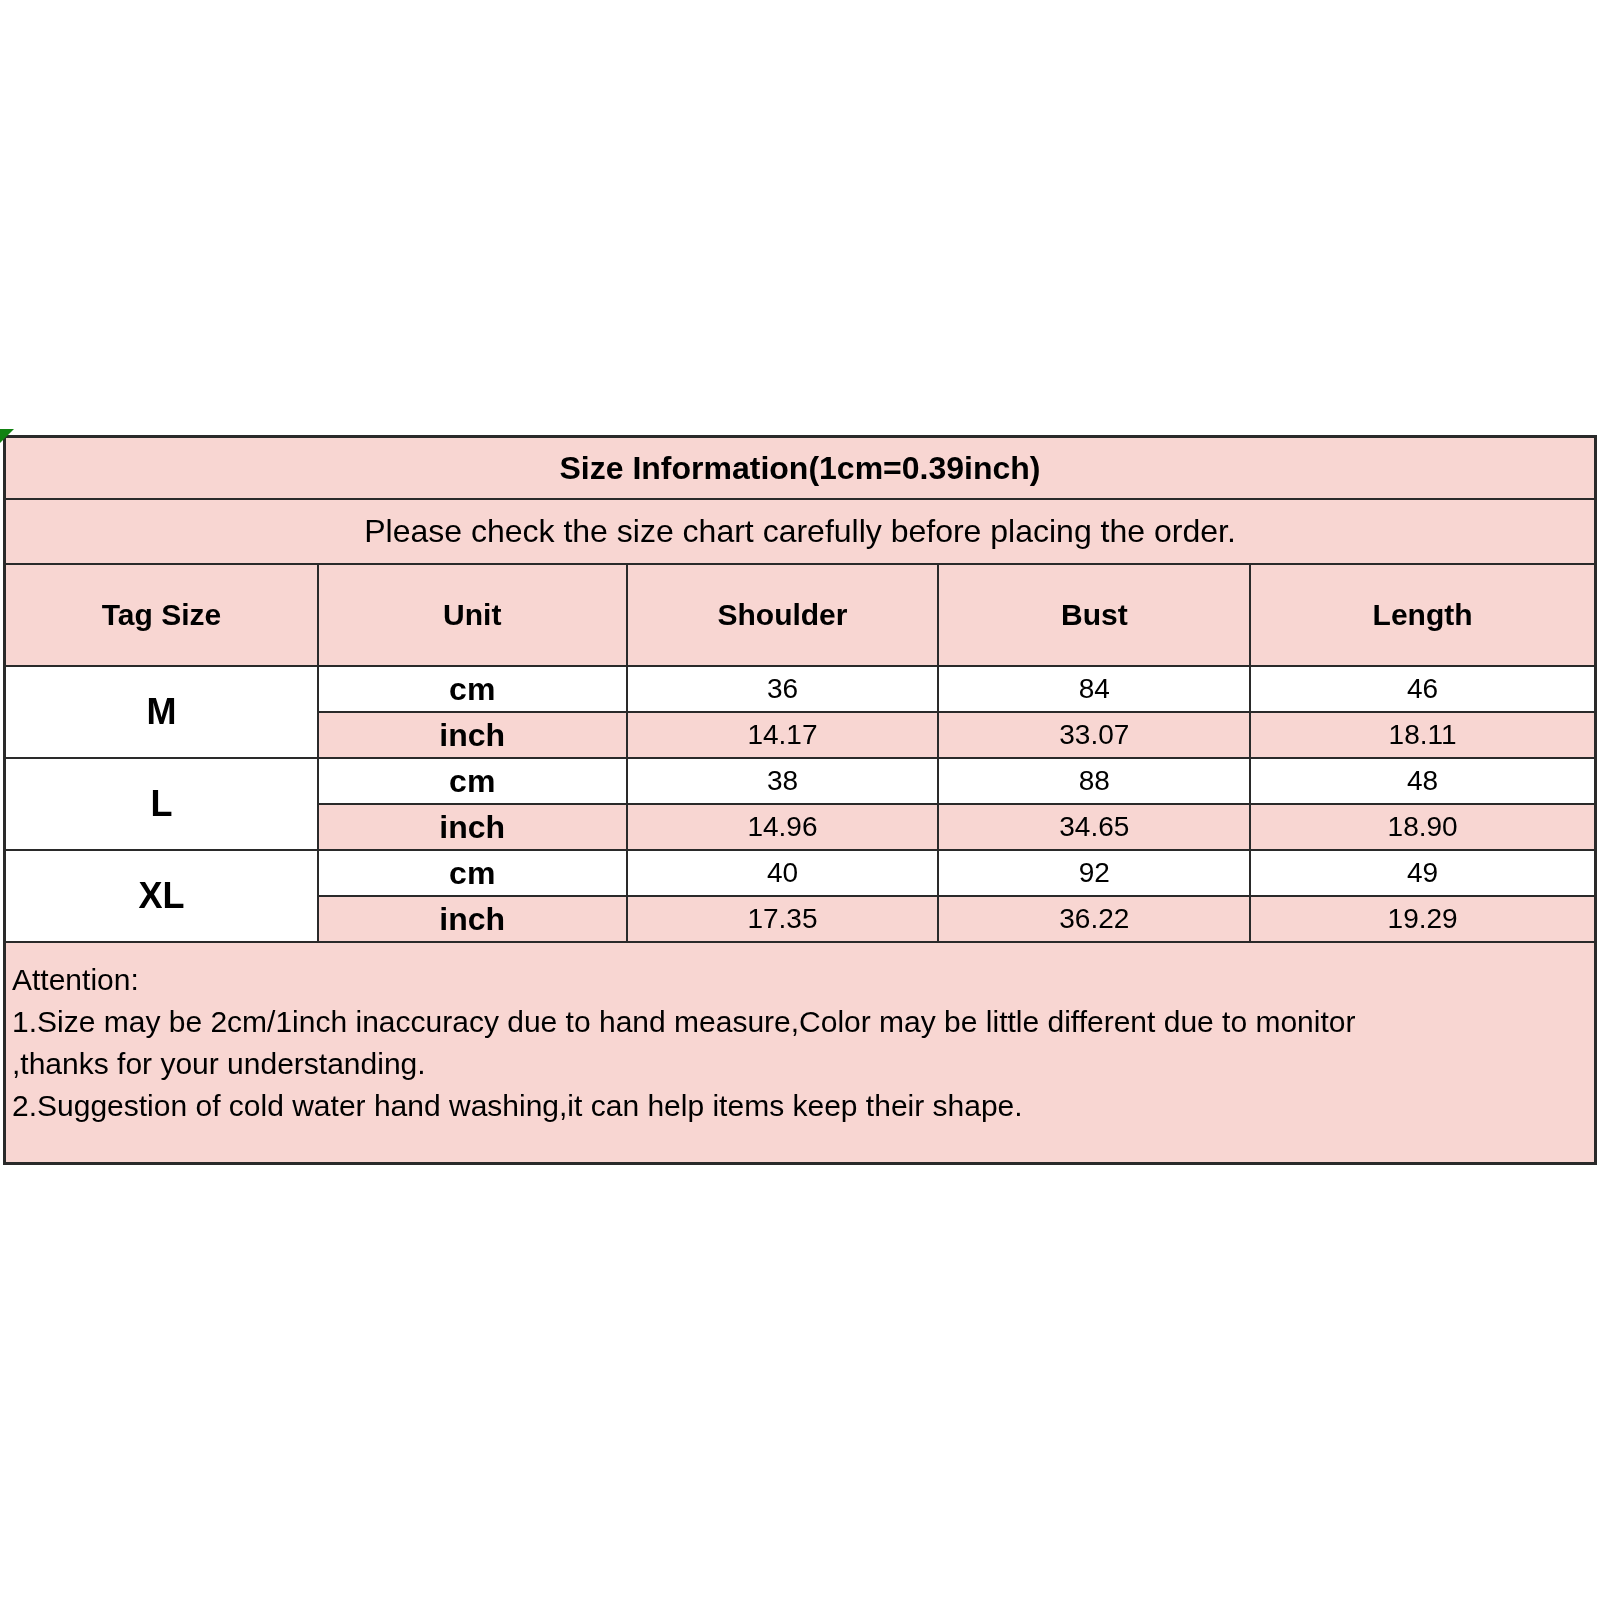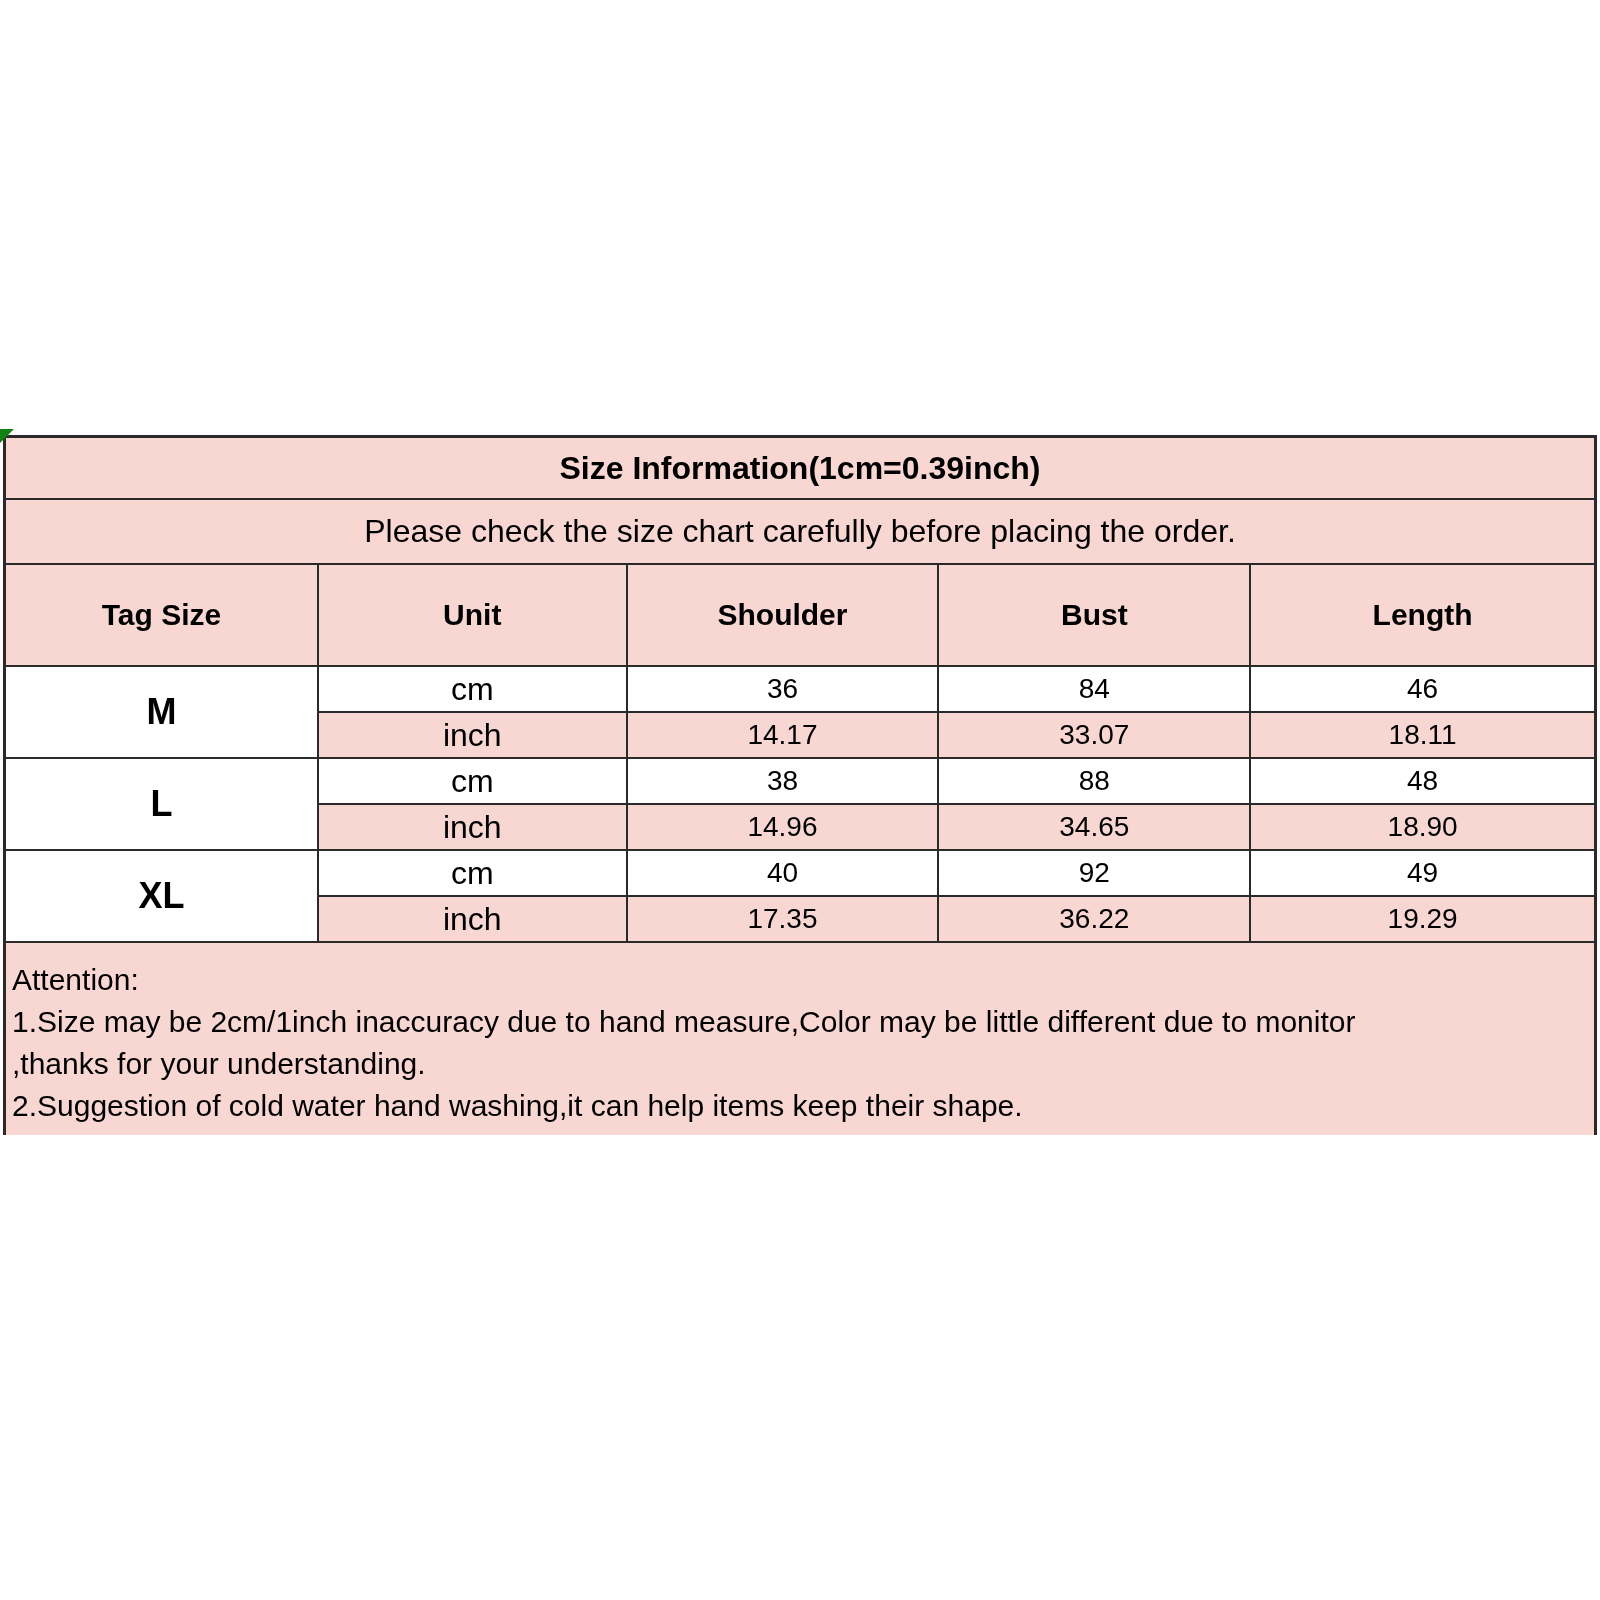"Size Information(1cm=0.39inch)" .canvas { height: 1135px -> 1600px }
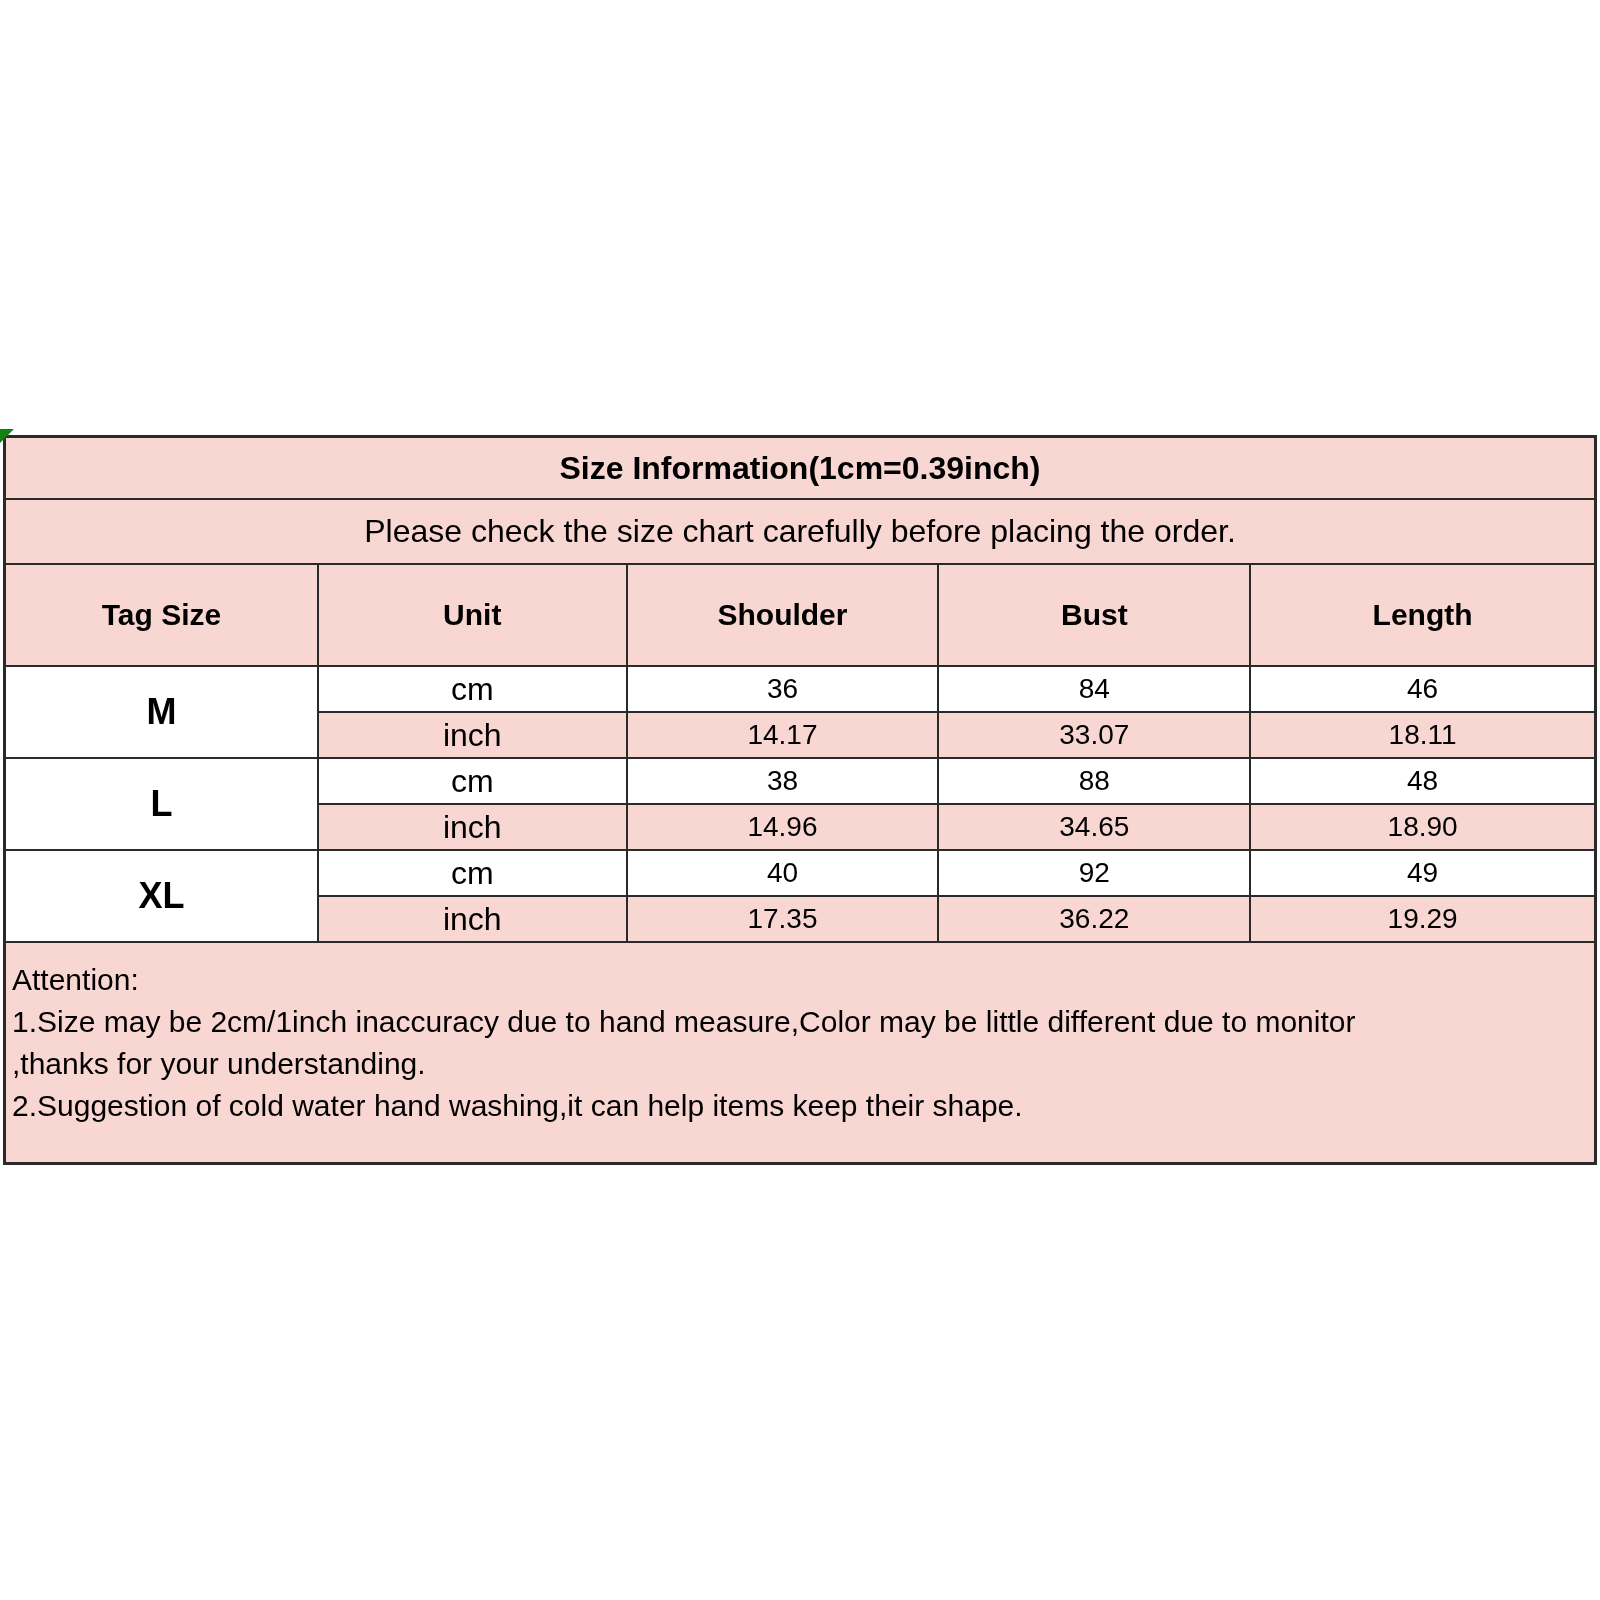"cm" .unit { font-weight: 400 -> 700 }
